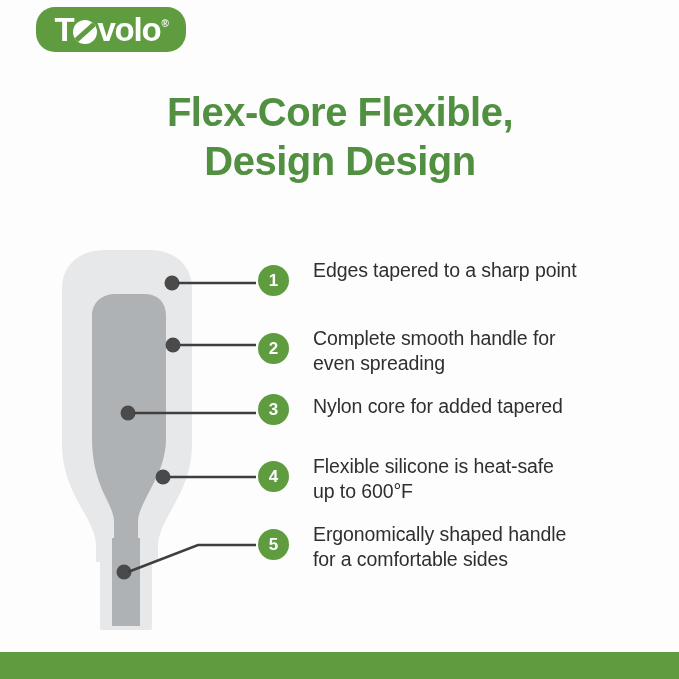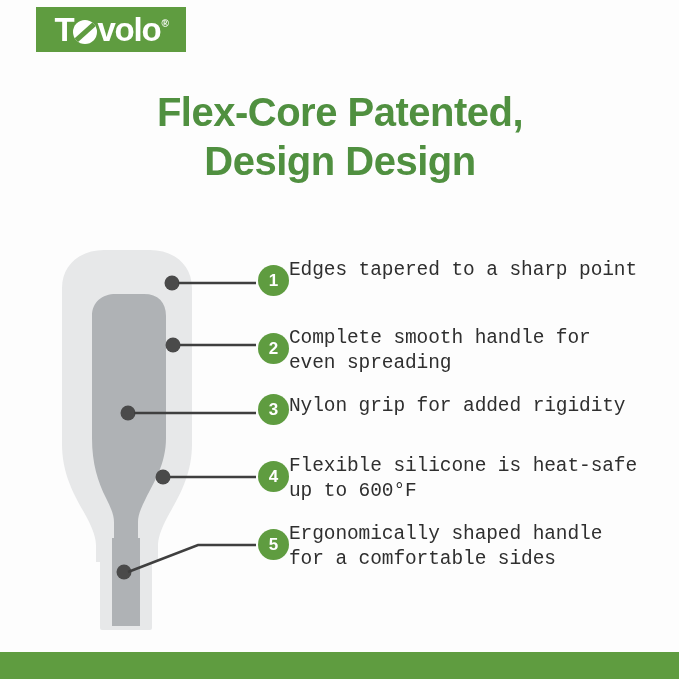"T volo®" #logo-box { border-radius: none -> 19px }
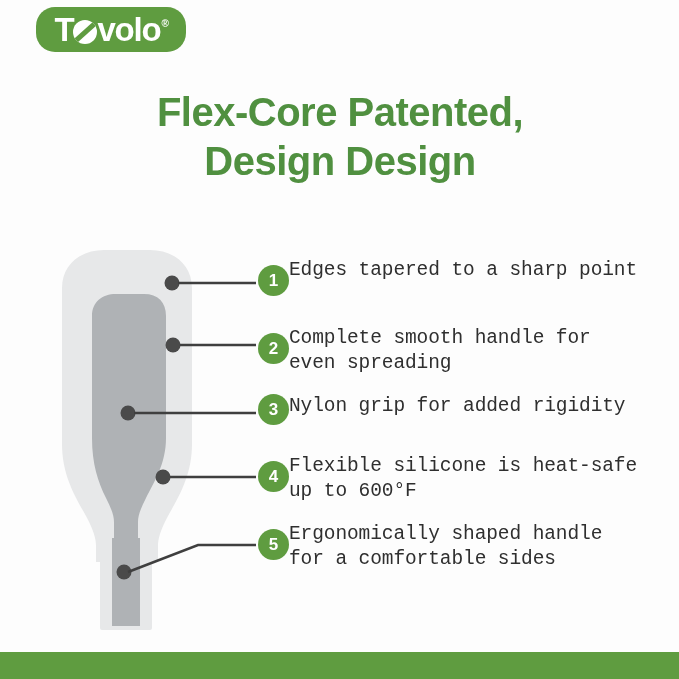"Flex-Core Patented," span.hl-line { text: Patented -> Flexible }
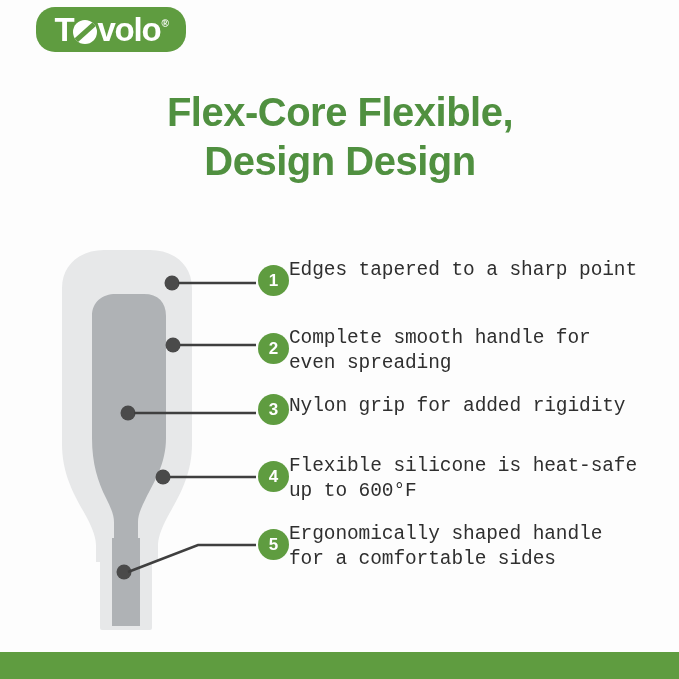"Edges tapered to a sharp" .feature-text { font-family: Liberation Mono, monospace -> Liberation Sans, sans-serif; margin-left: none -> 24px }
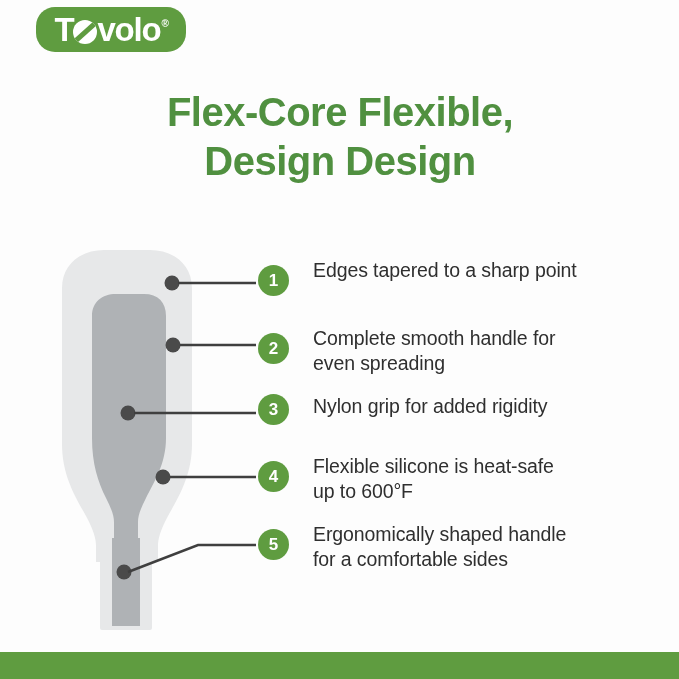"Nylon grip for added rigidity" span { text: grip for added rigidity -> core for added tapered }
